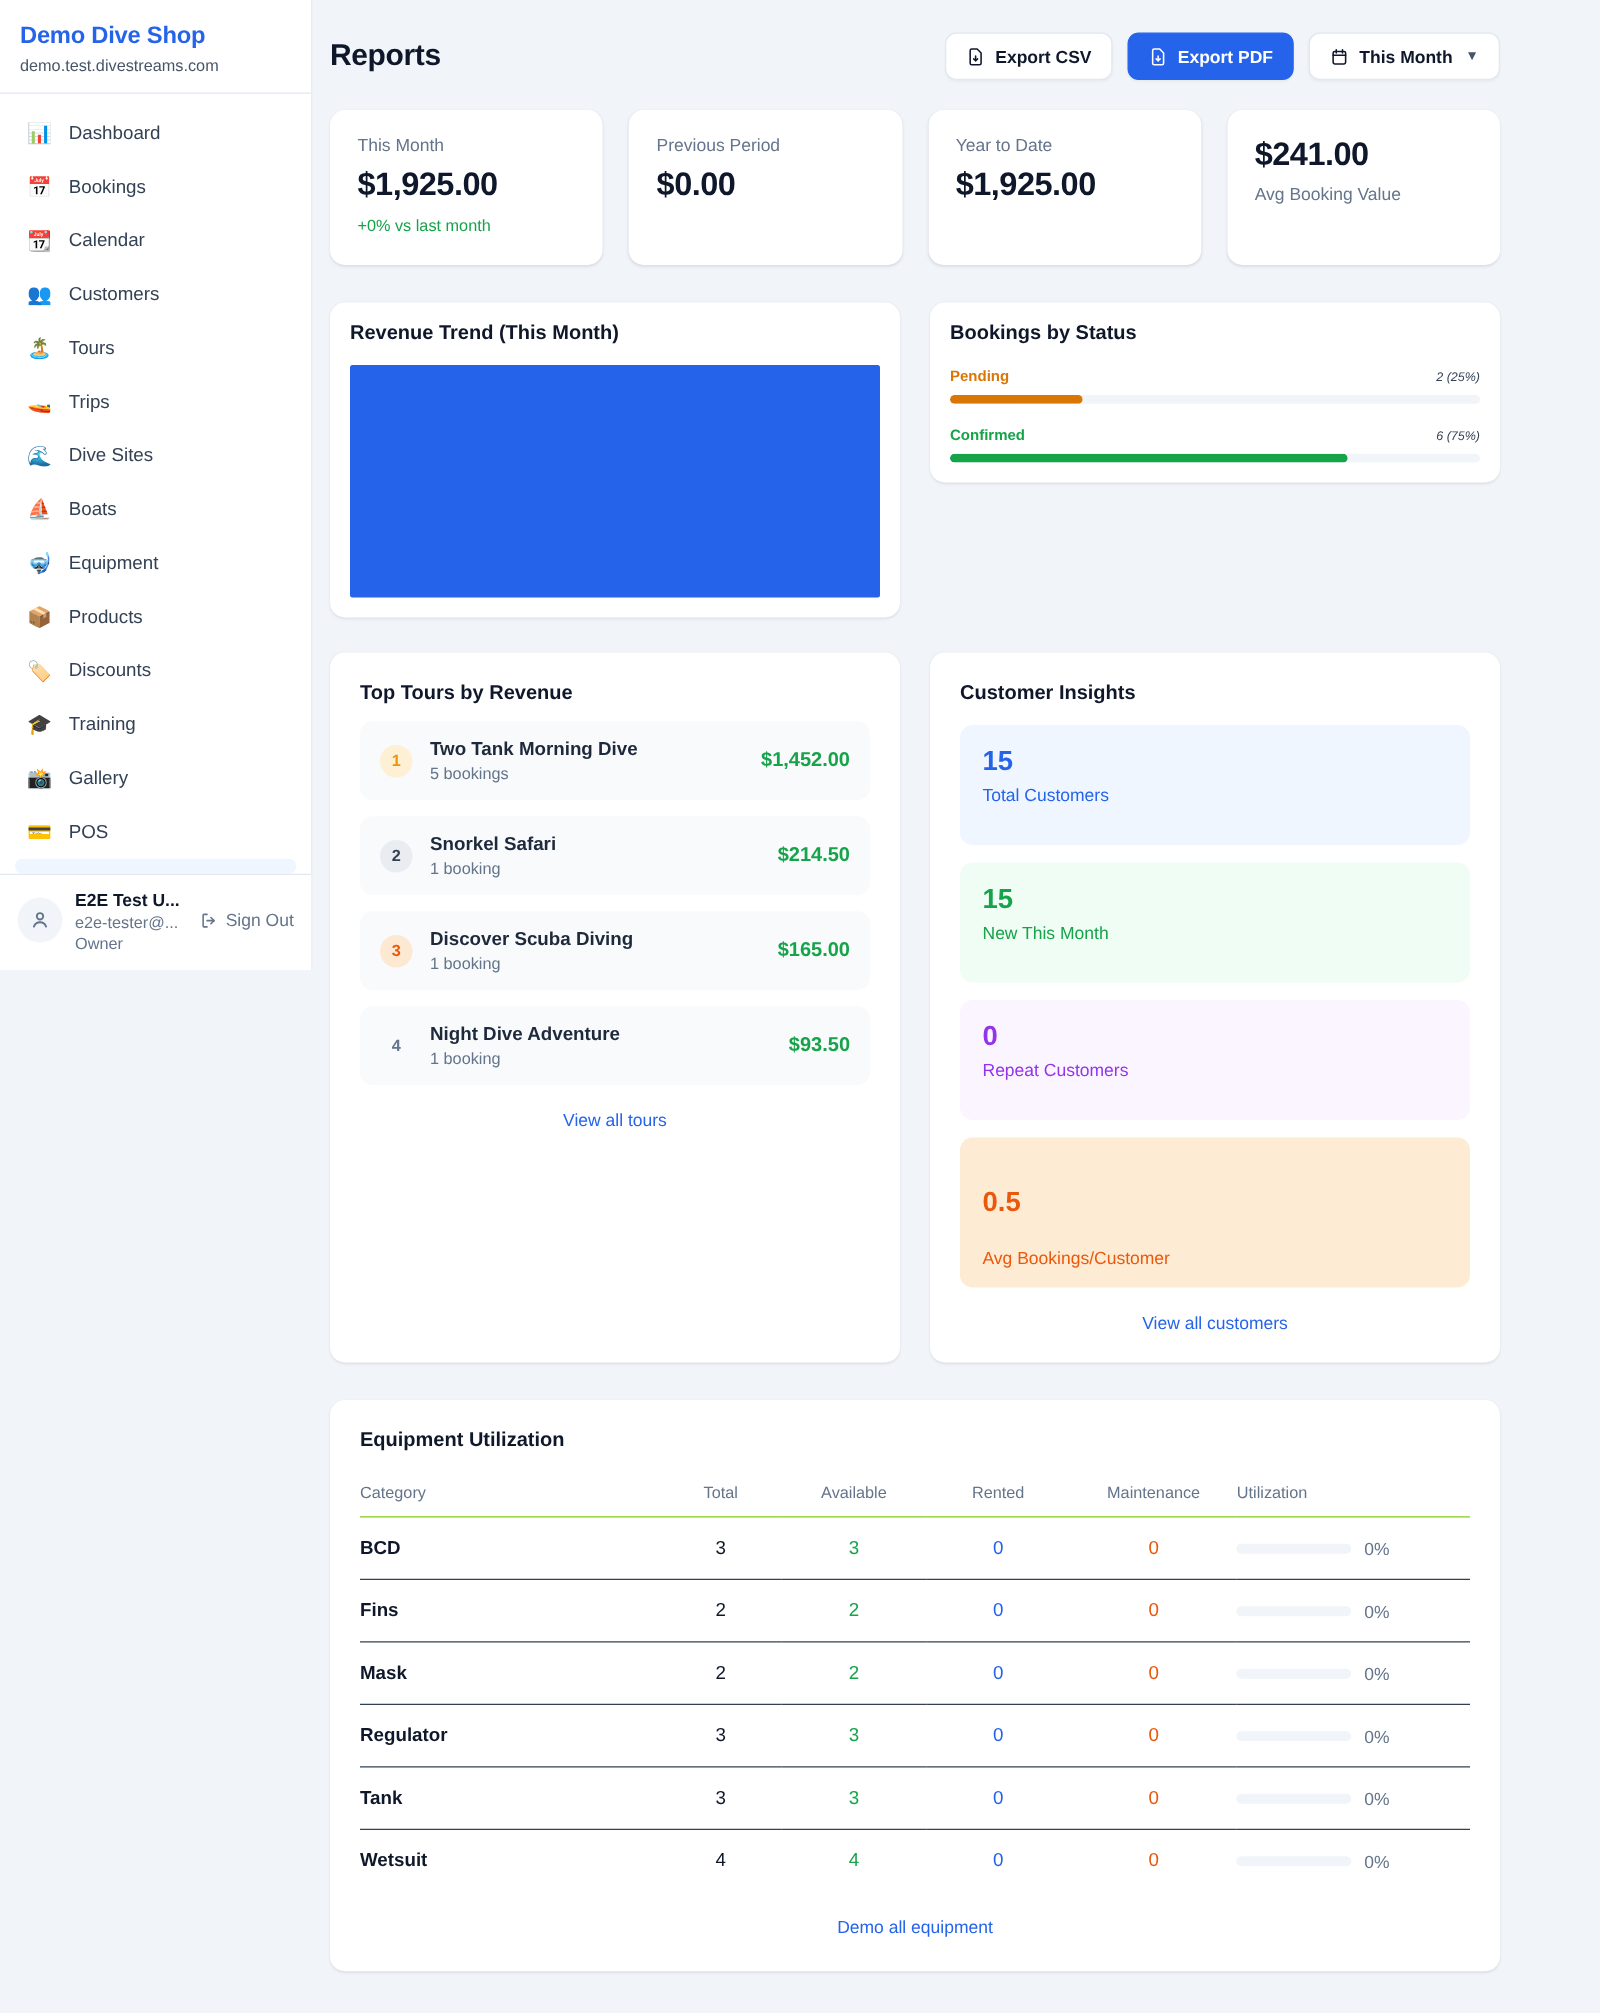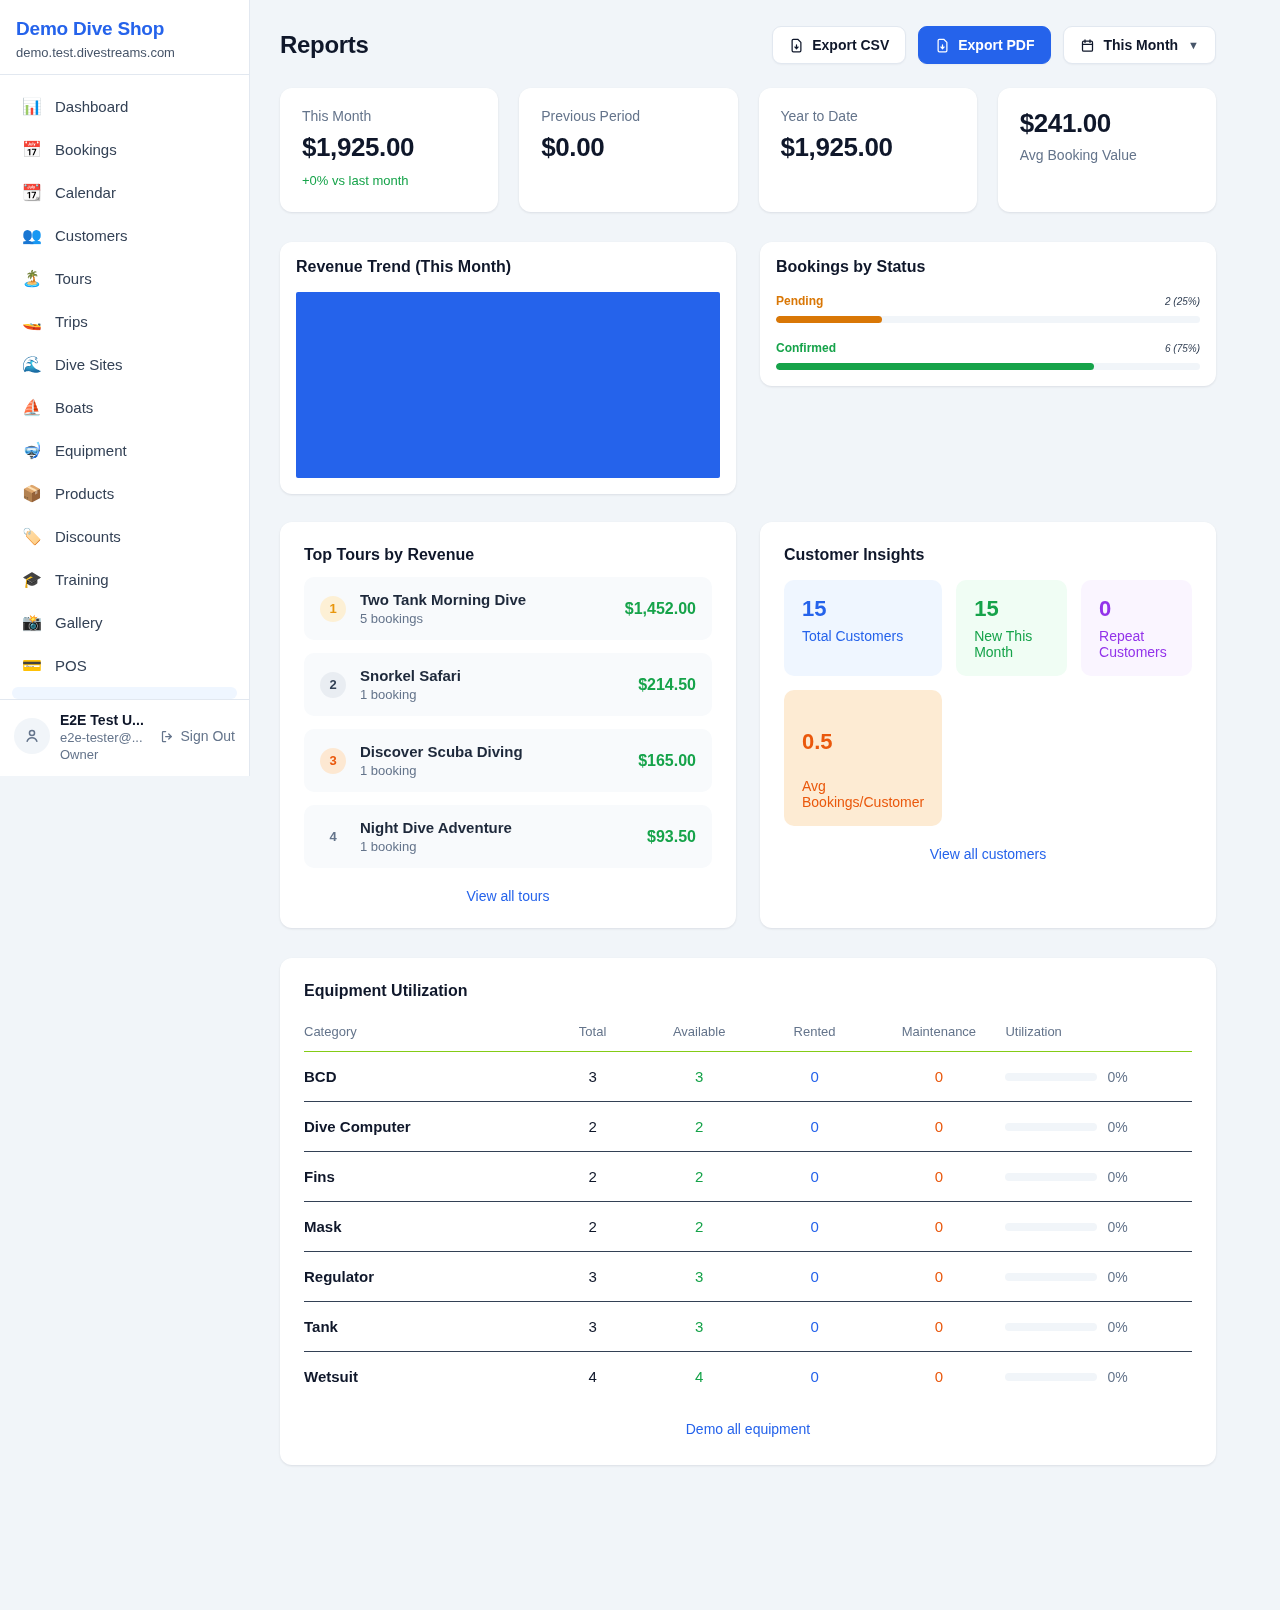"Reports" .main { left: 250px -> 234px }
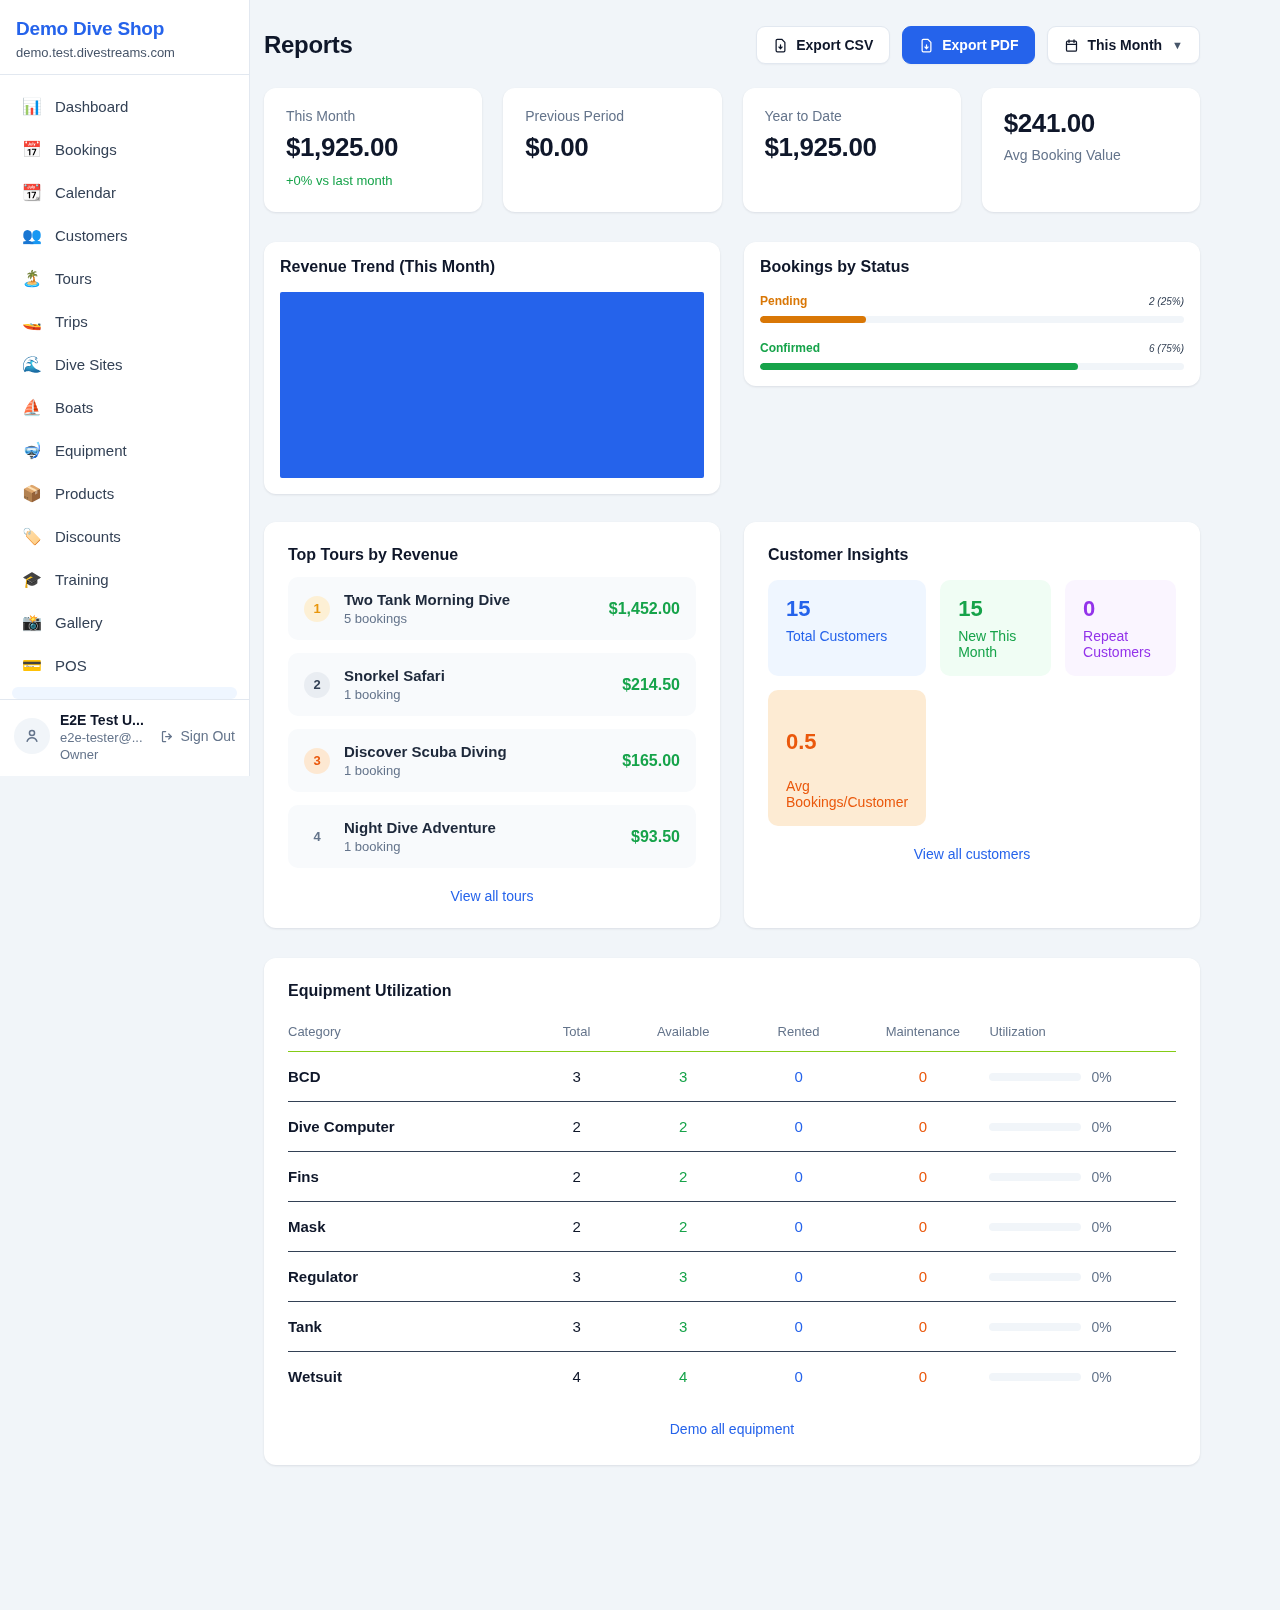"15" .tiles { grid-template-columns: 1fr 1fr 1fr -> 1fr }
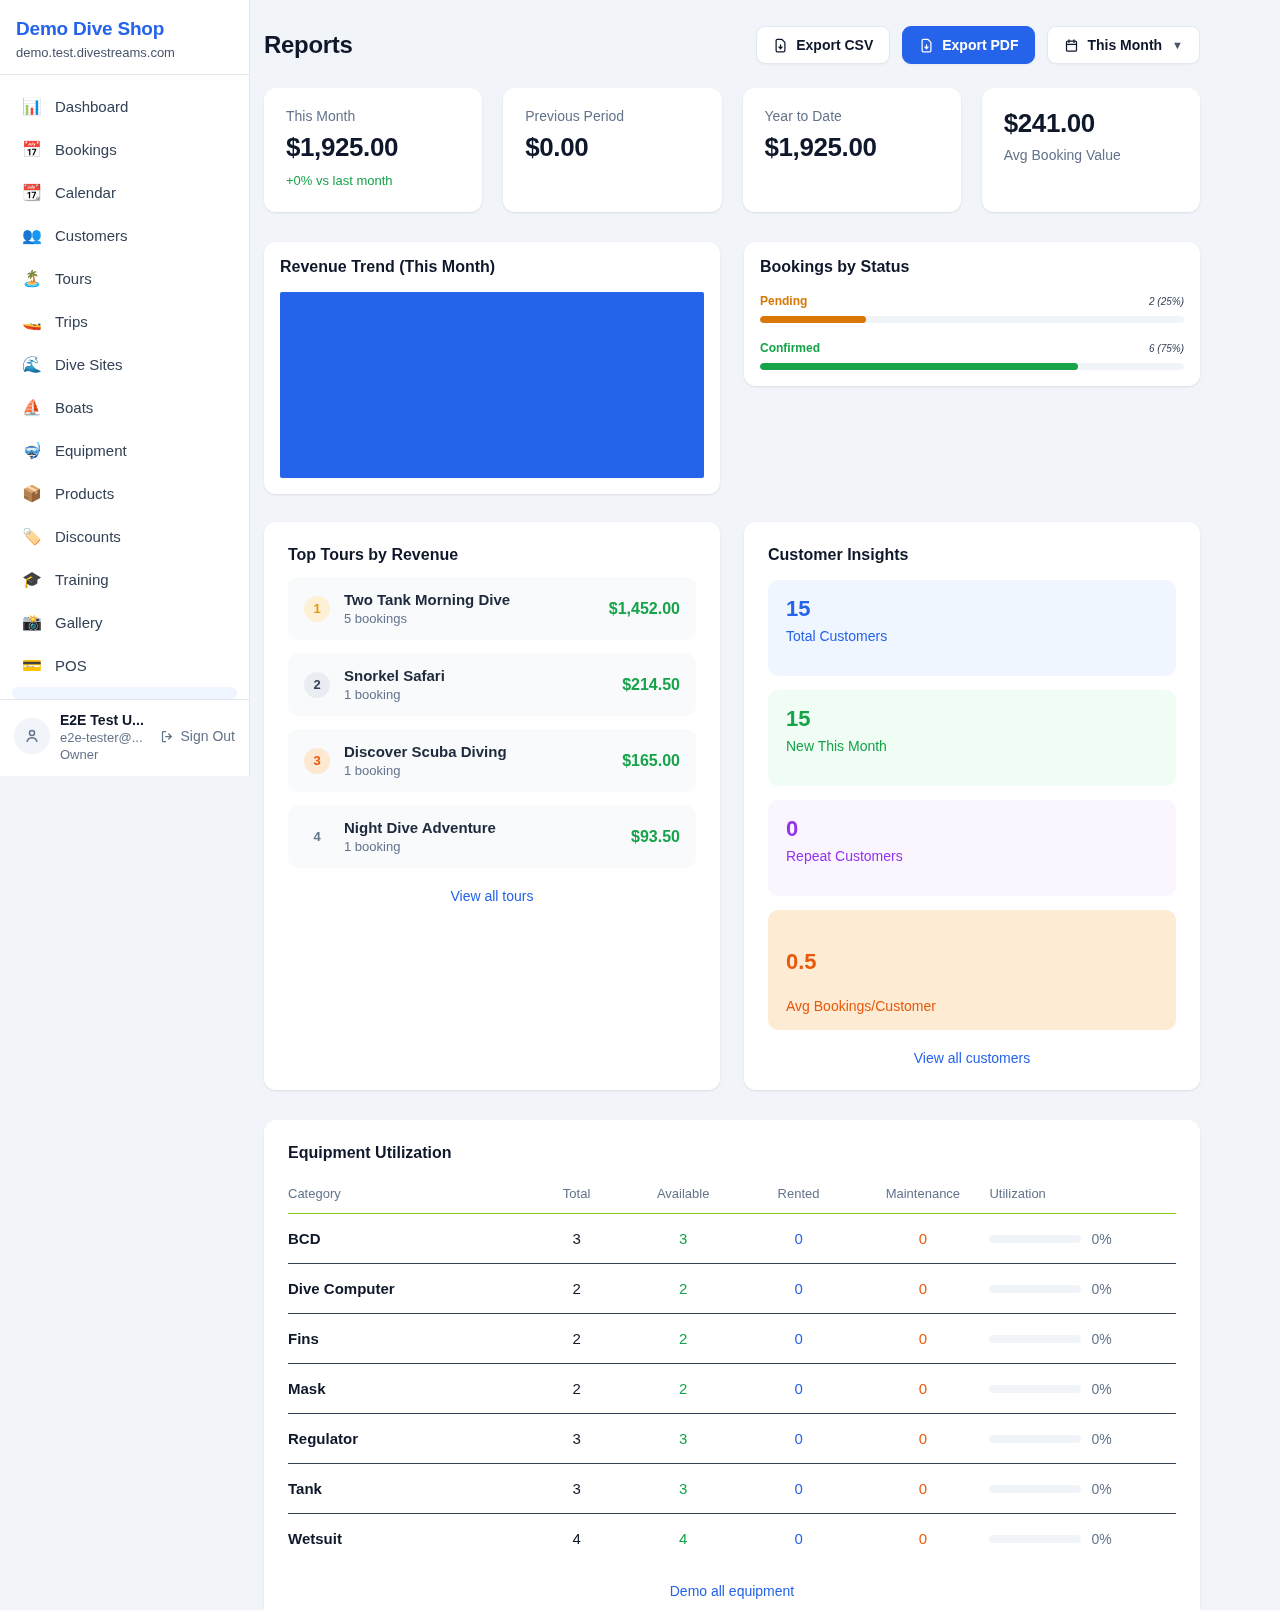"Dive Computer" tr { html: <tr> <td>Dive Computer</td> <td>2</td> <td>2</td> <td>0</td> <td>0</td> <td> <div> <div> <div></div> </div> <span>0%</span> </div> </td> </tr> -> none }
